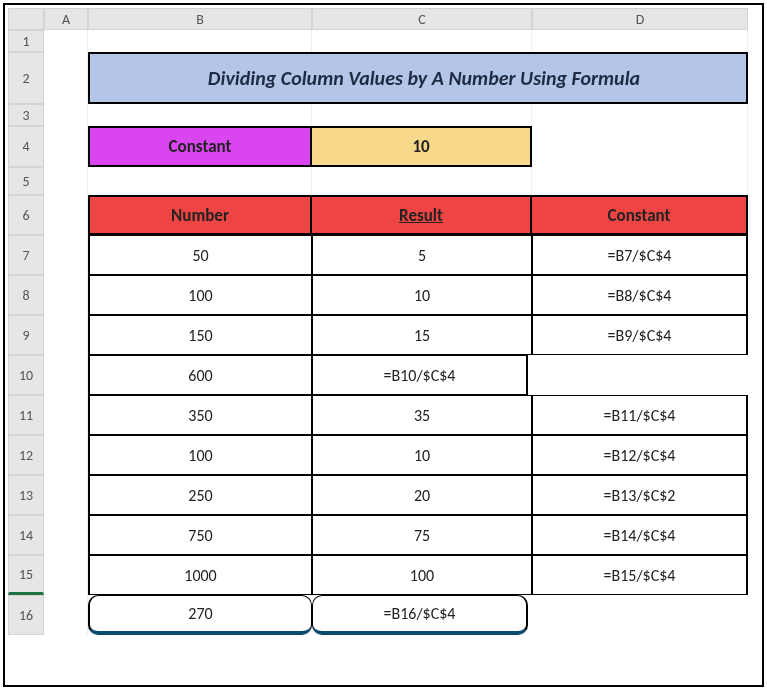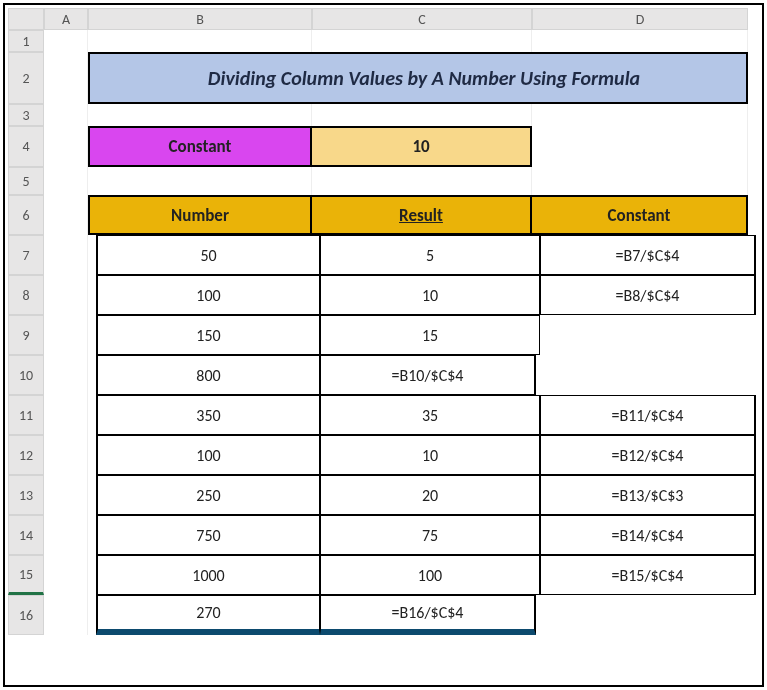"Number" .tbl-head { background: #eab308 -> #ef4444 }
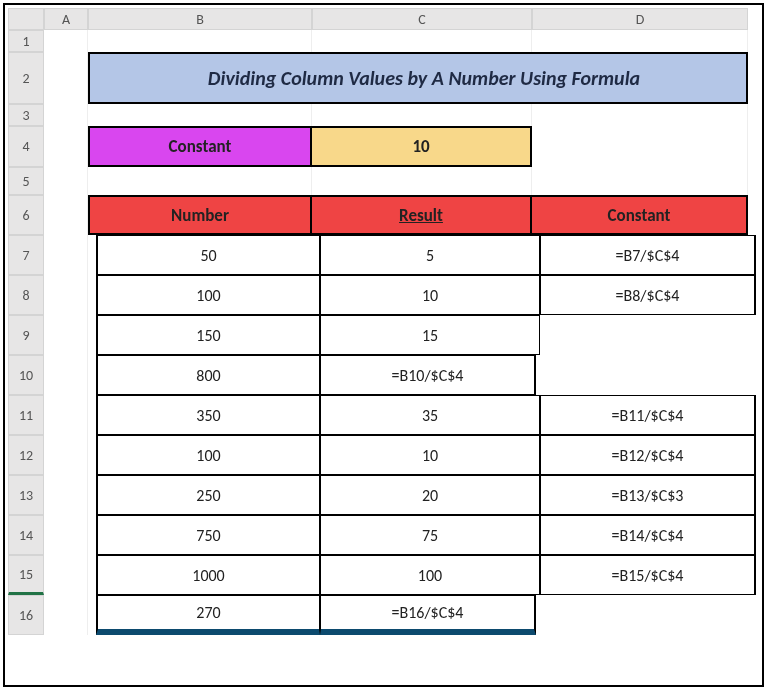"50" .data-cell.first { margin-left: 8px -> none }
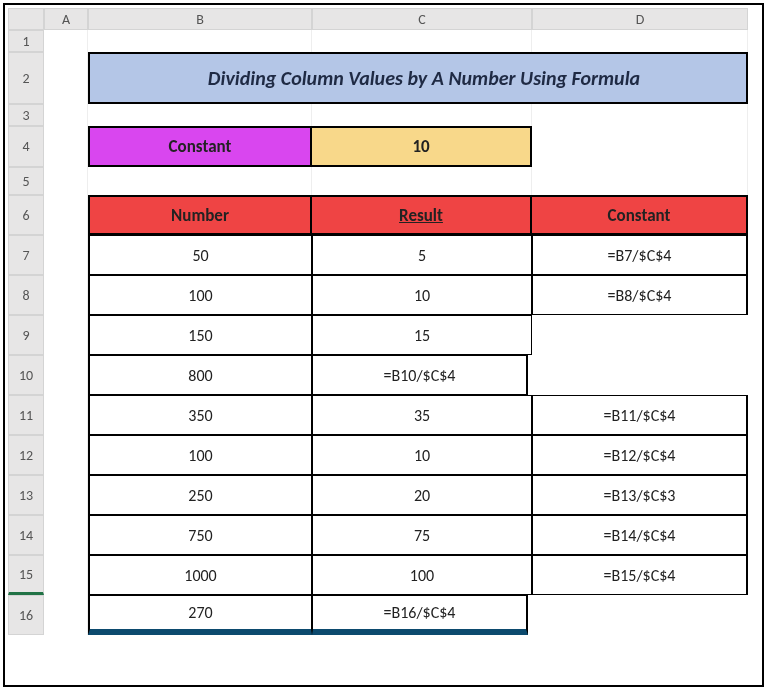"=B9/$C$4" div.cell { html: none -> <div>=B9/$C$4</div> }
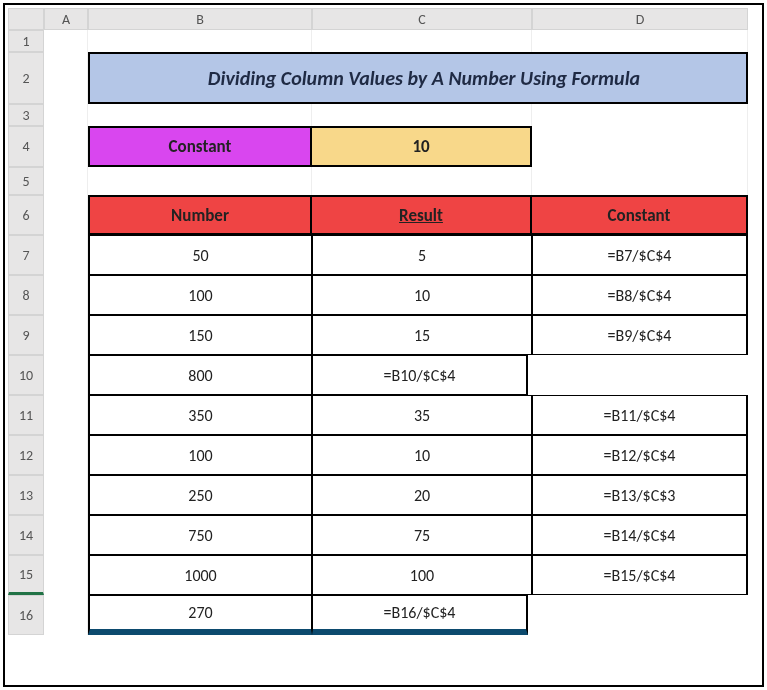"800" div.cell { text: 800 -> 600 }
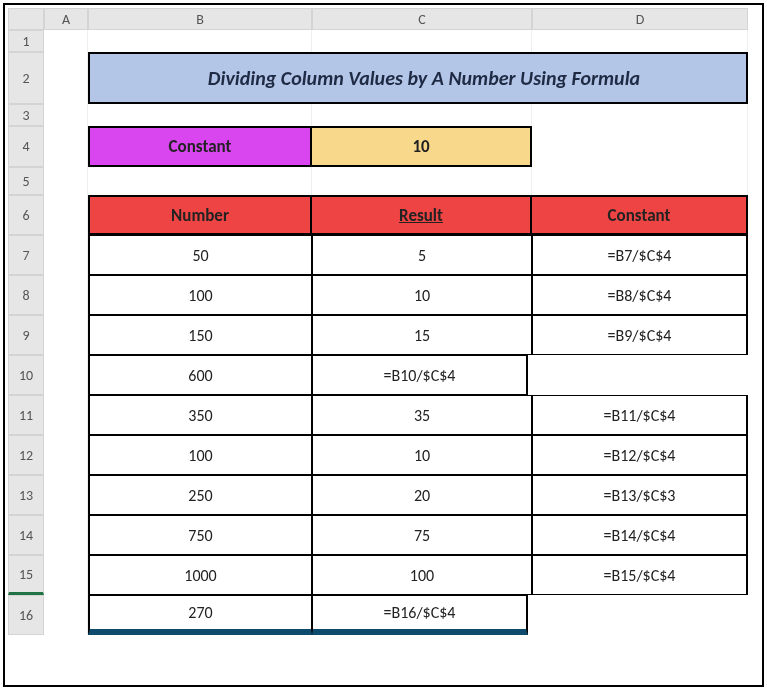"=B13/$C$3" div.cell { text: B13/$C$3 -> B13/$C$2 }
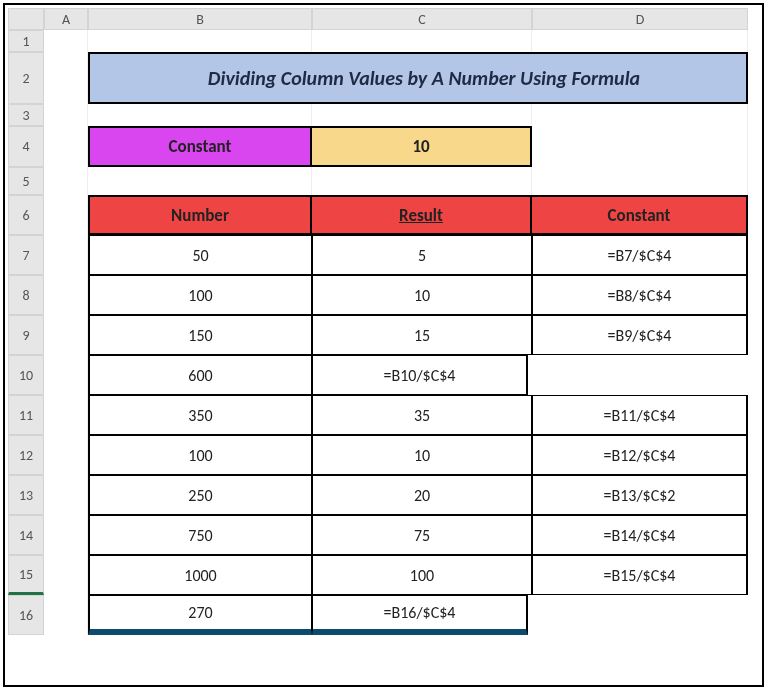"270" .last-row .data-cell { border-bottom: 6px solid #0c4a6e -> 4px solid #0c4a6e; border-radius: none -> 10px }
